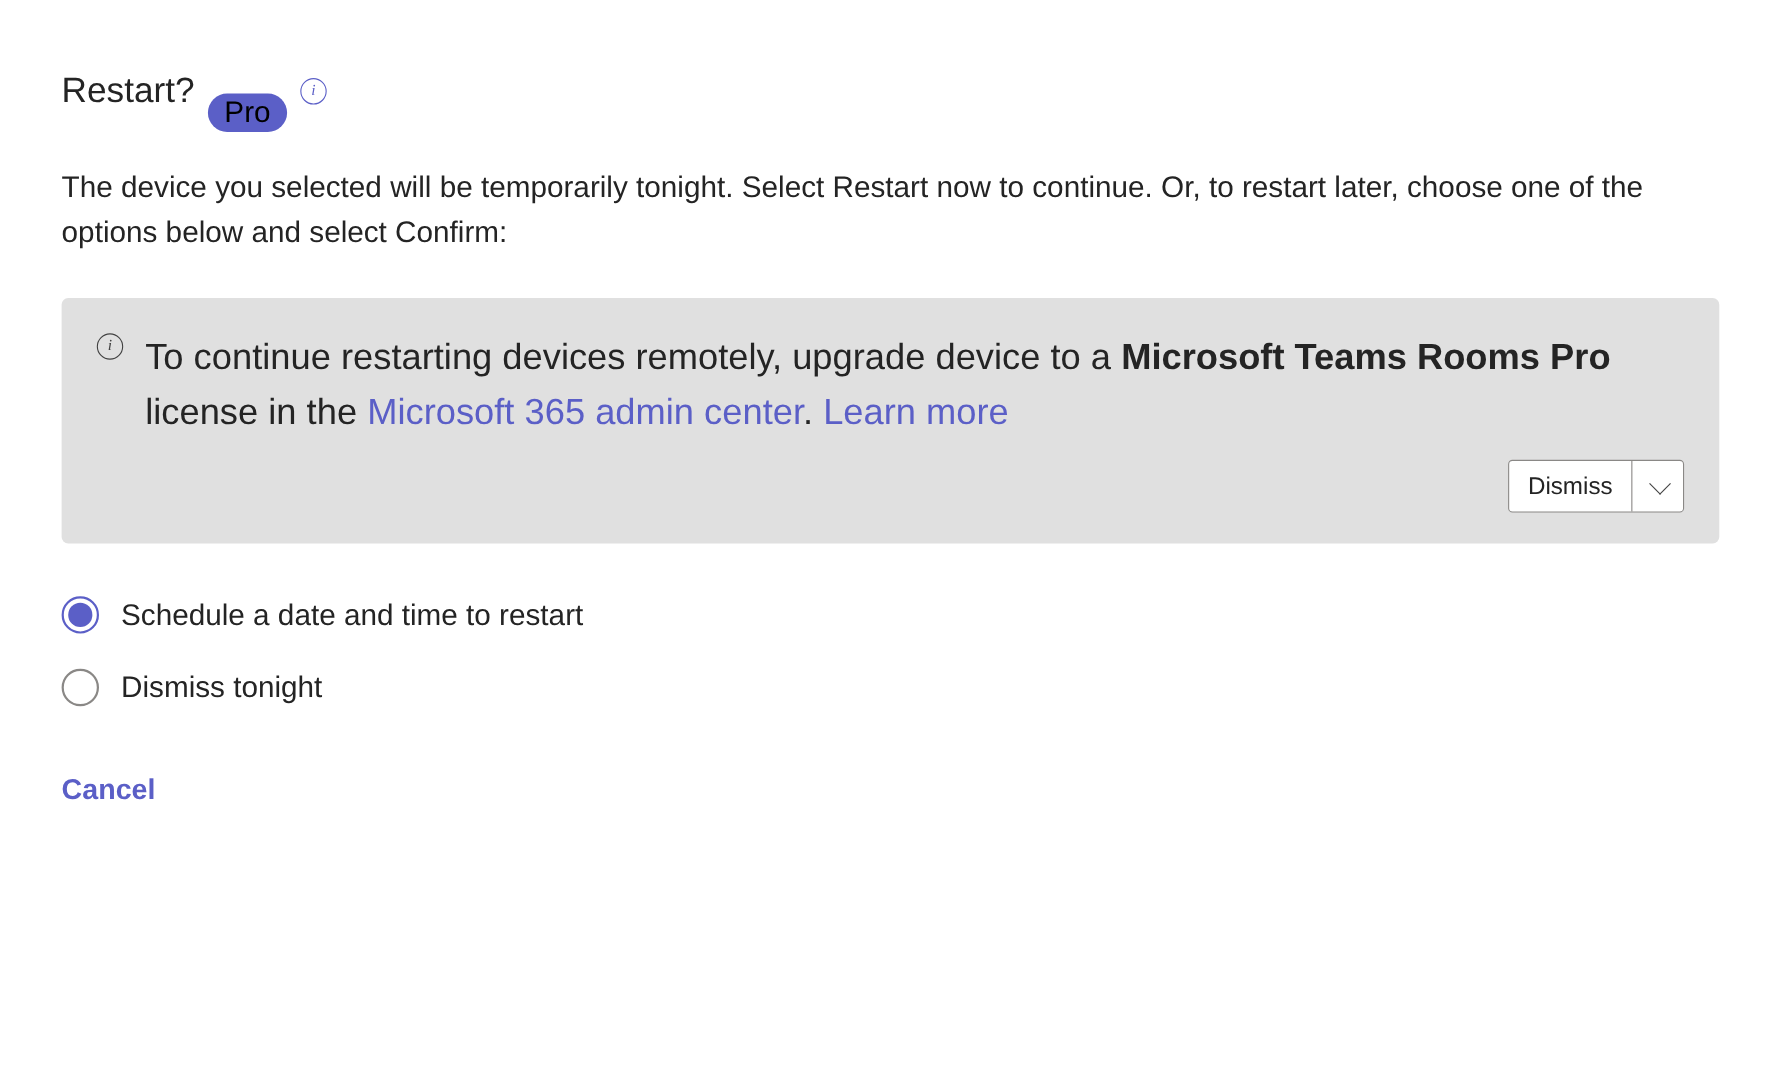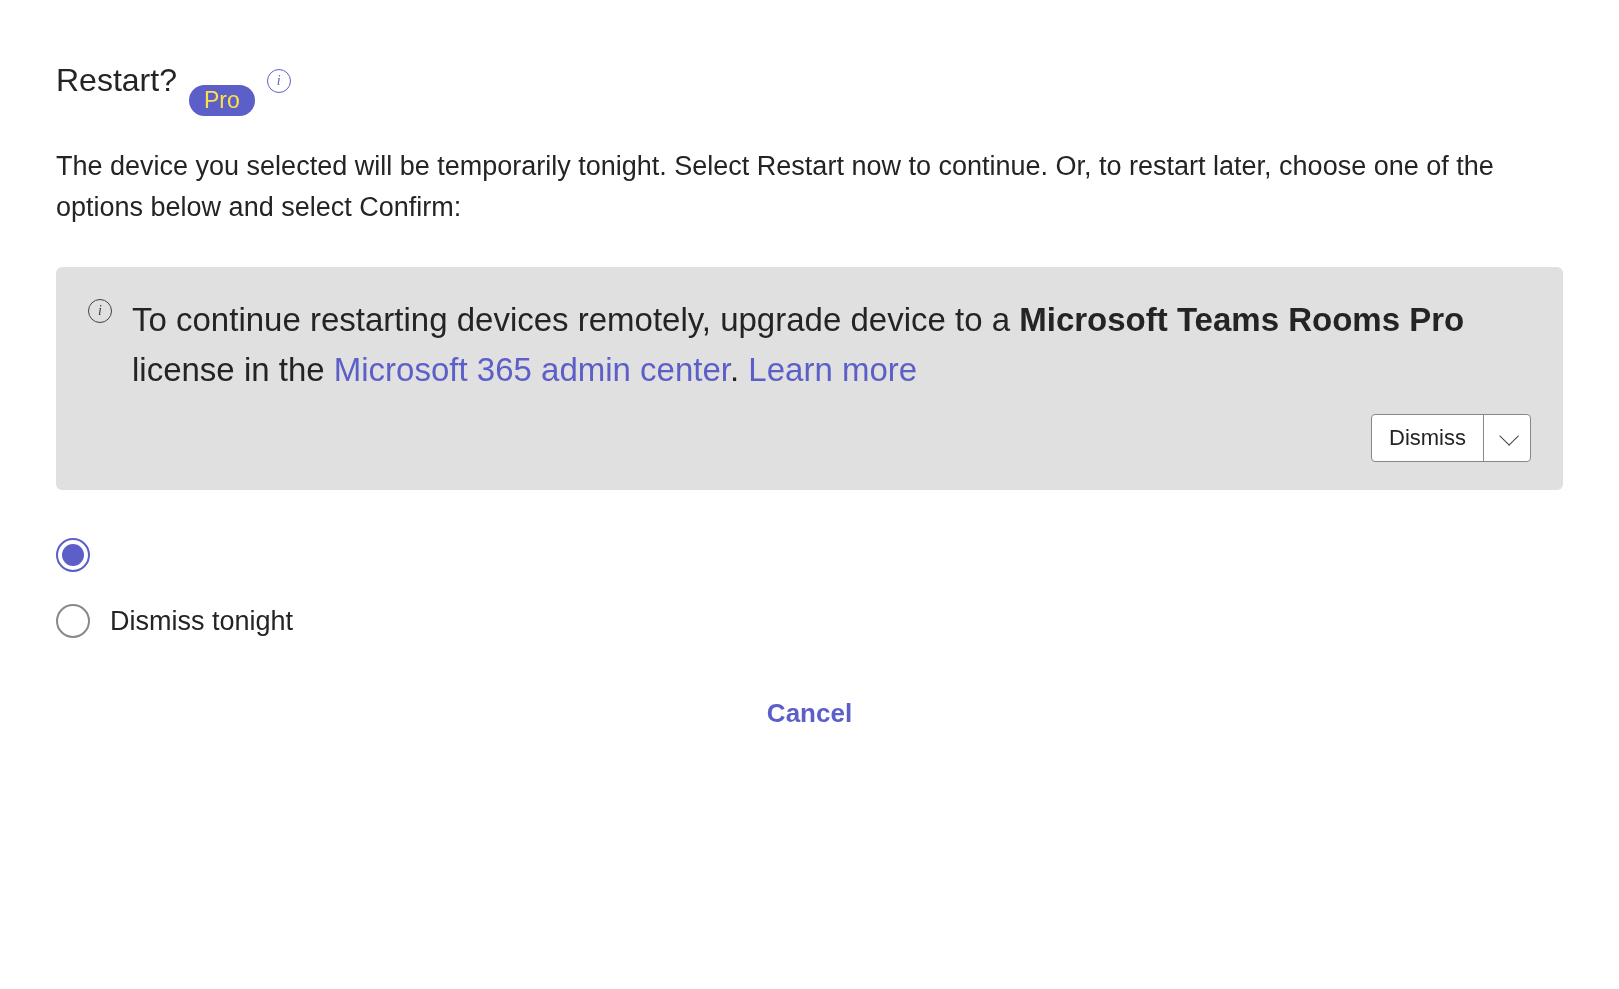"Pro" .pro-badge { color: #fde047 -> #000000; font-size: 23px -> 27px }
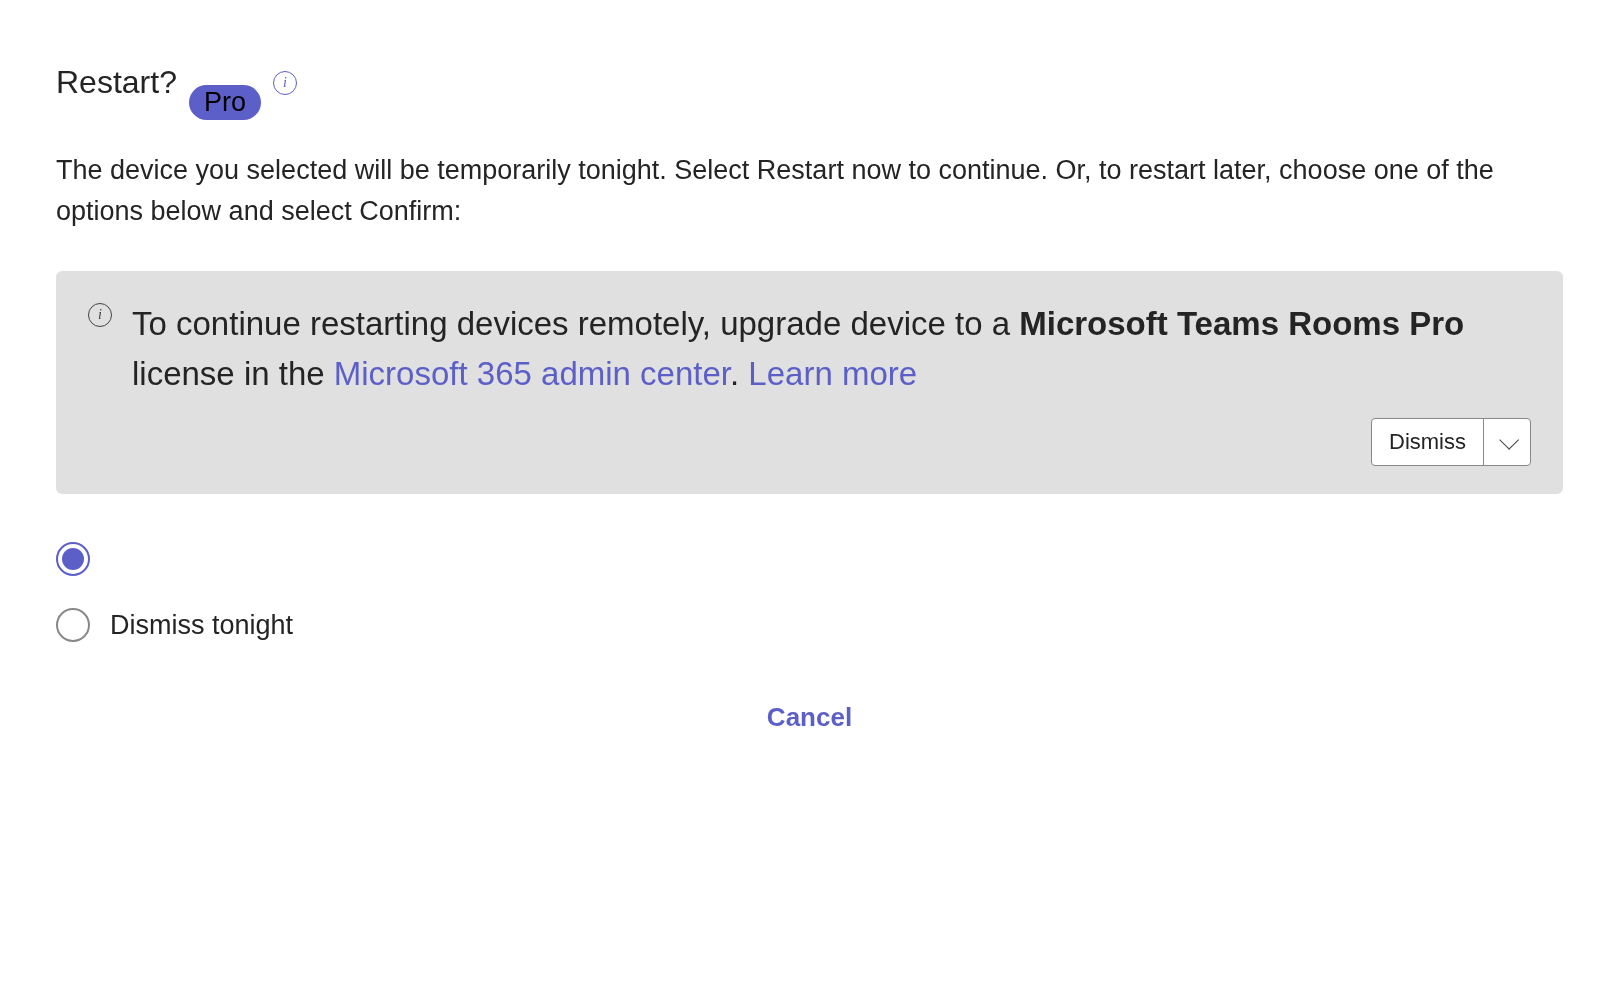"Schedule a date and time" span.radio-label { html: none -> <span>Schedule a date and time to restart</span> }
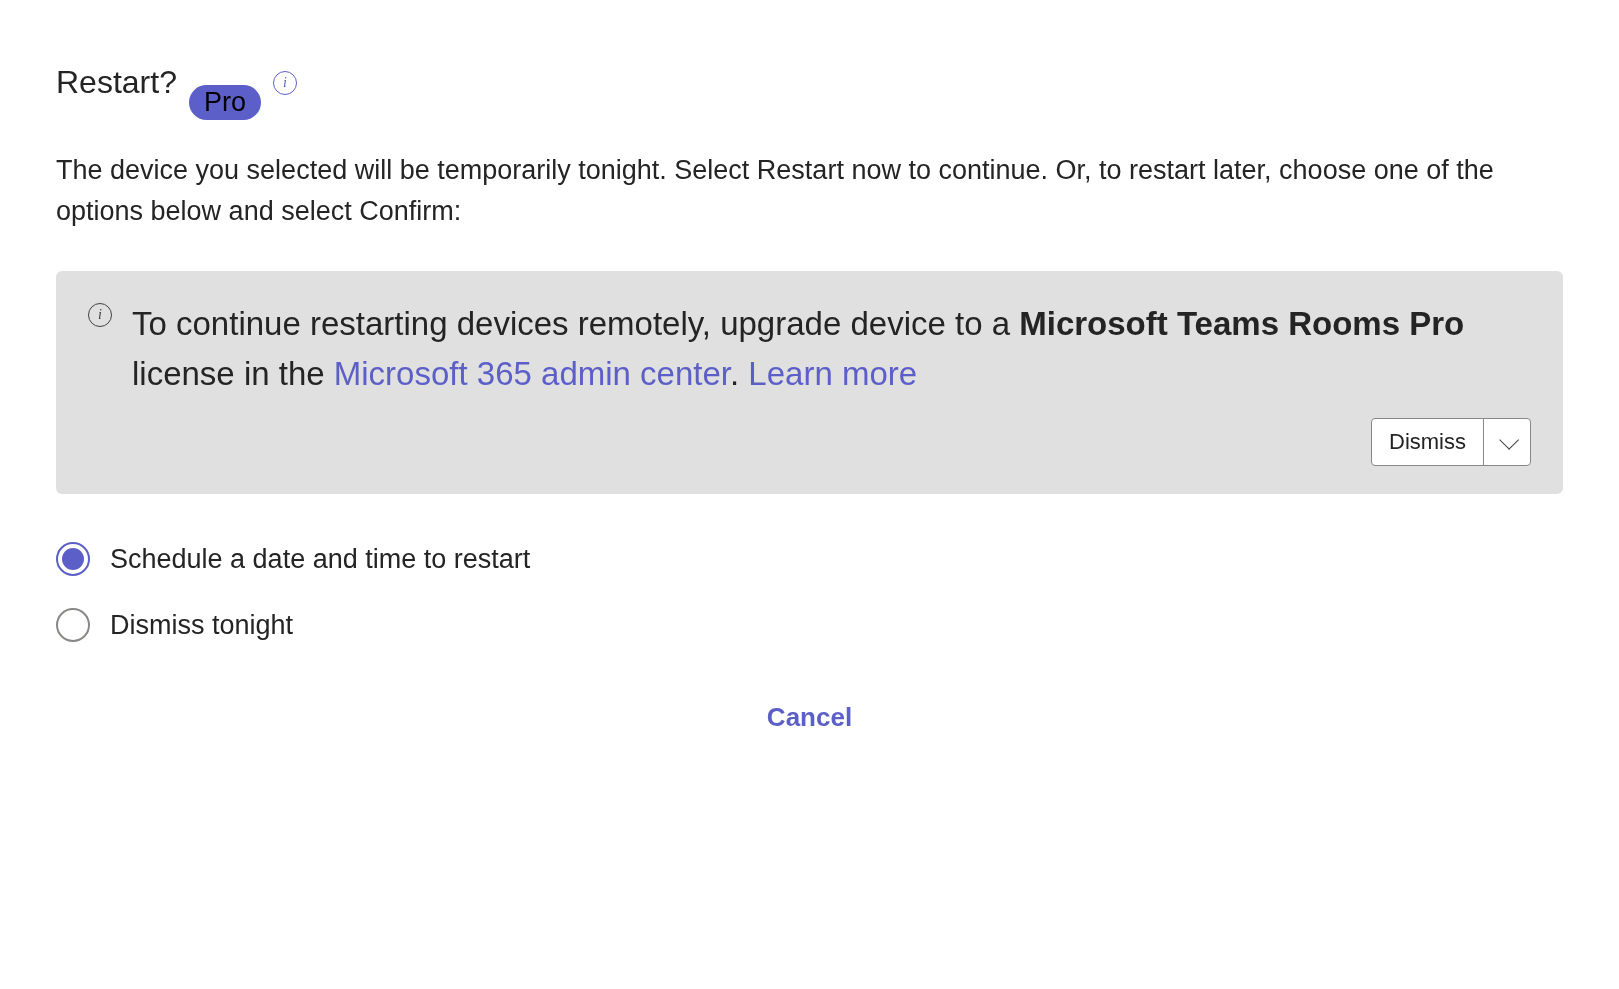"Cancel" .dialog-footer { flex-direction: column -> none }
